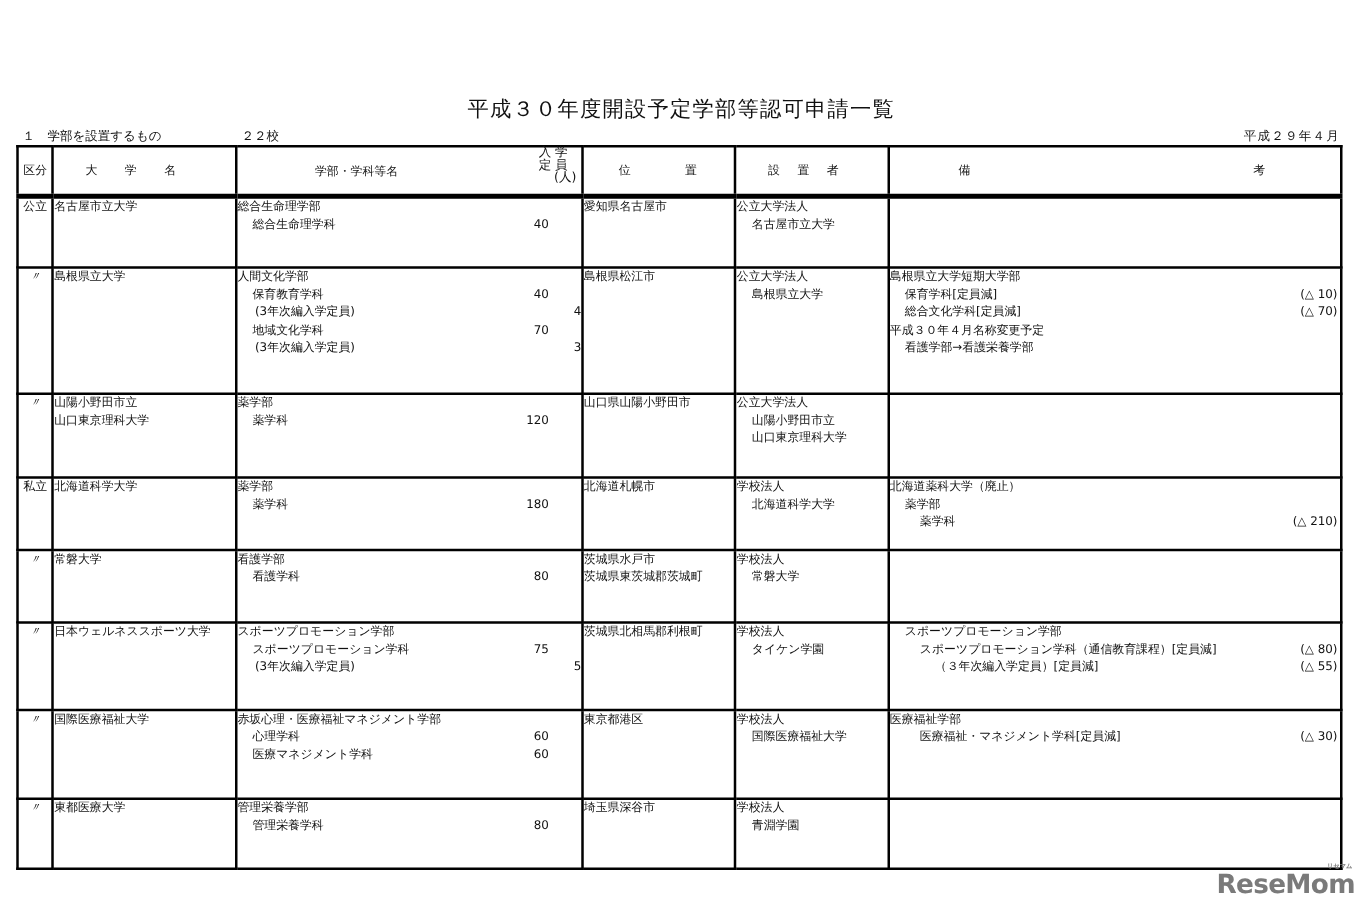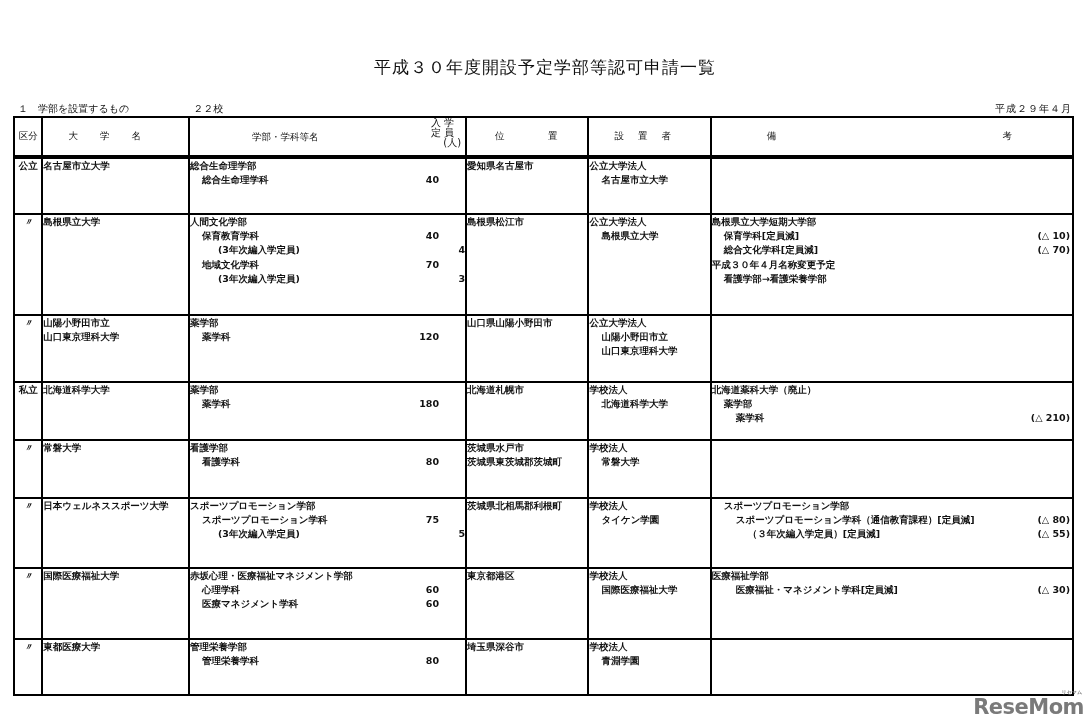"平成３０年度開設予定学部等認可申請一覧" .title { top: 56px -> 76px }
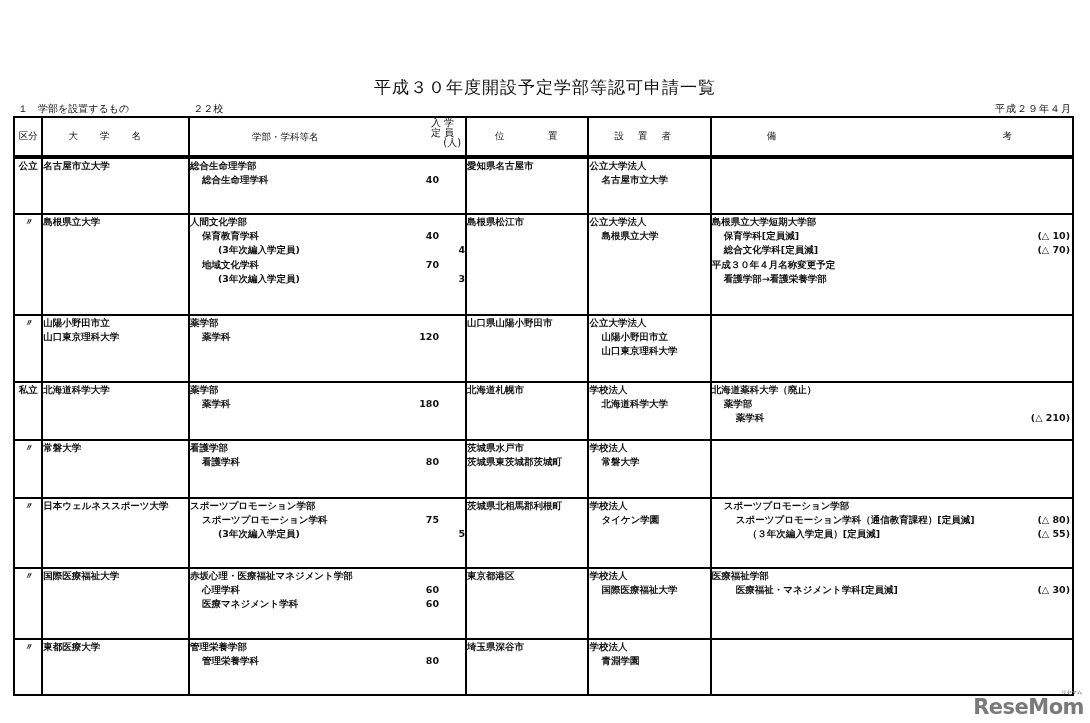"公立" table.grid th, table.grid td { font-weight: bold -> none }
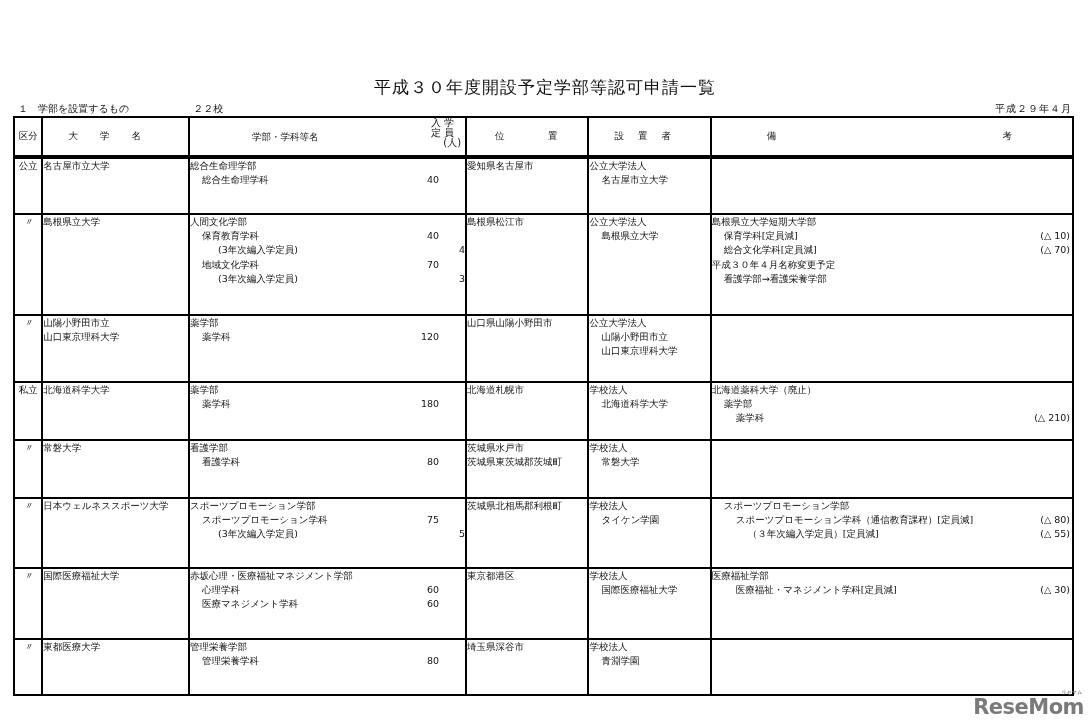"(3年次編入学定員)" .fac-line .ind2 { padding-left: 28px -> 14px }
